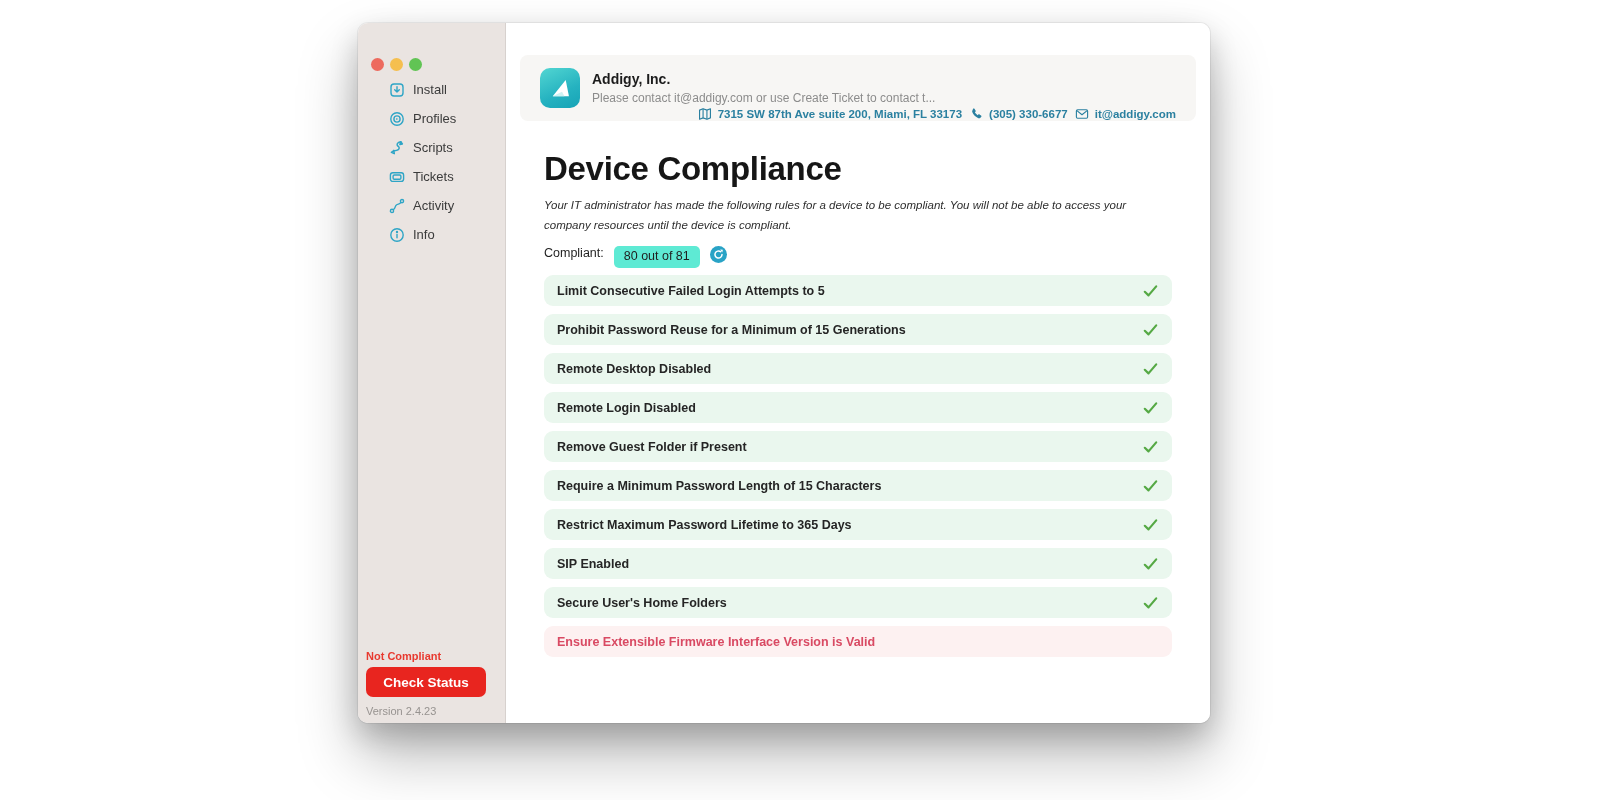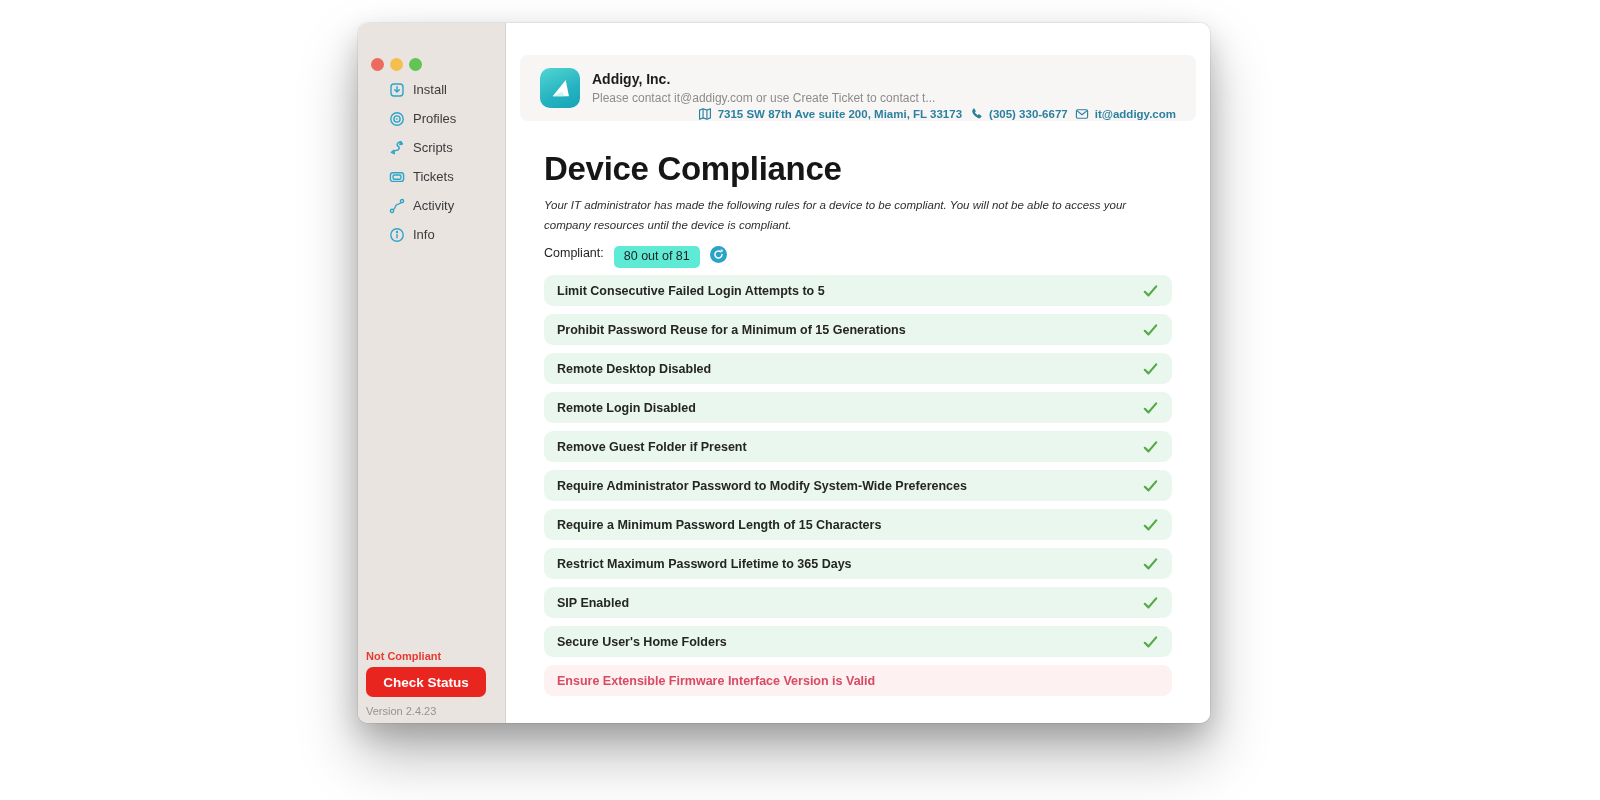"Require Administrator Password to Modify" div.rule { html: <div> <span>Require Administrator Password to Modify System-Wide Preferences</span> <svg> <path></path> </svg> </div> -> none }
